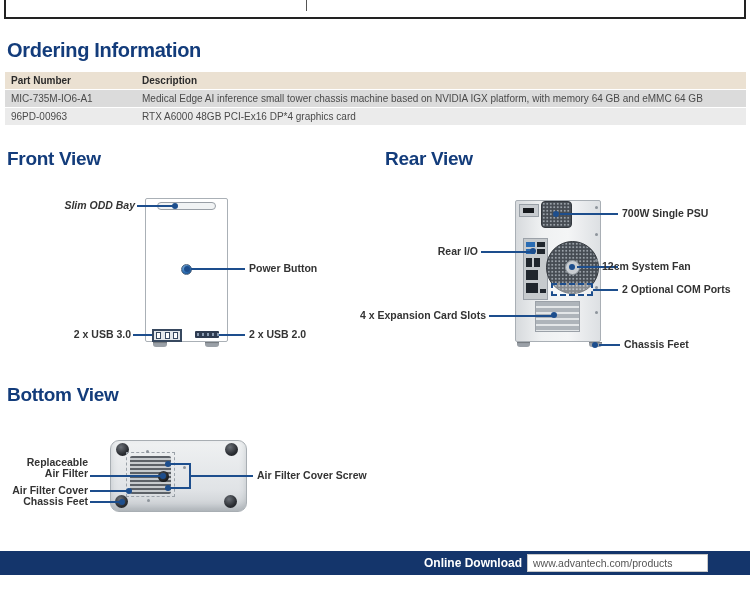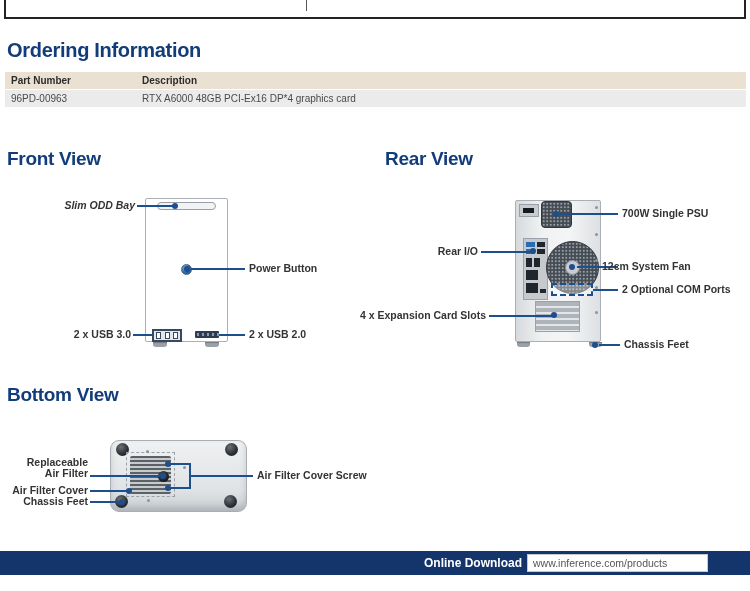"MIC-735M-IO6-A1" tr.r1 { html: none -> <tr> <td>MIC-735M-IO6-A1</td> <td>Medical Edge AI inference small tower chassis machine based on NVIDIA IGX platform, with memory 64 GB and eMMC 64 GB</td> </tr> }
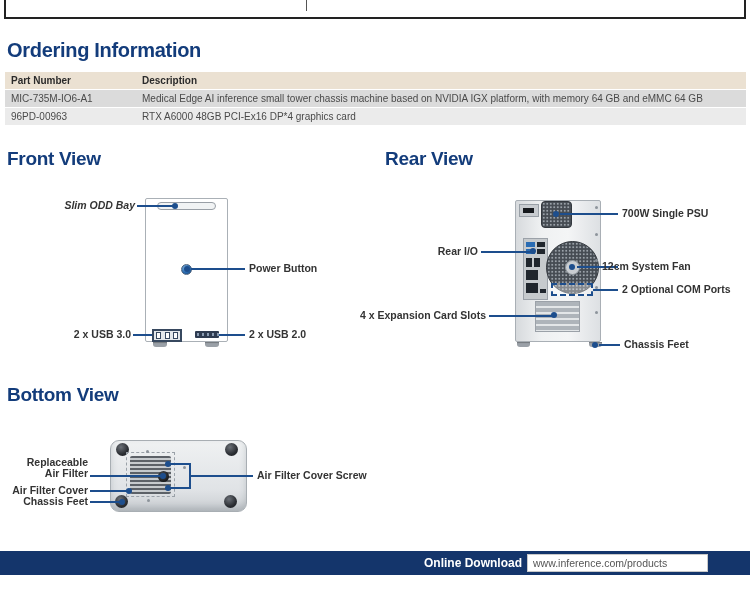"www.inference.com/products" div.url-box { text: www.inference.com/products -> www.advantech.com/products }
